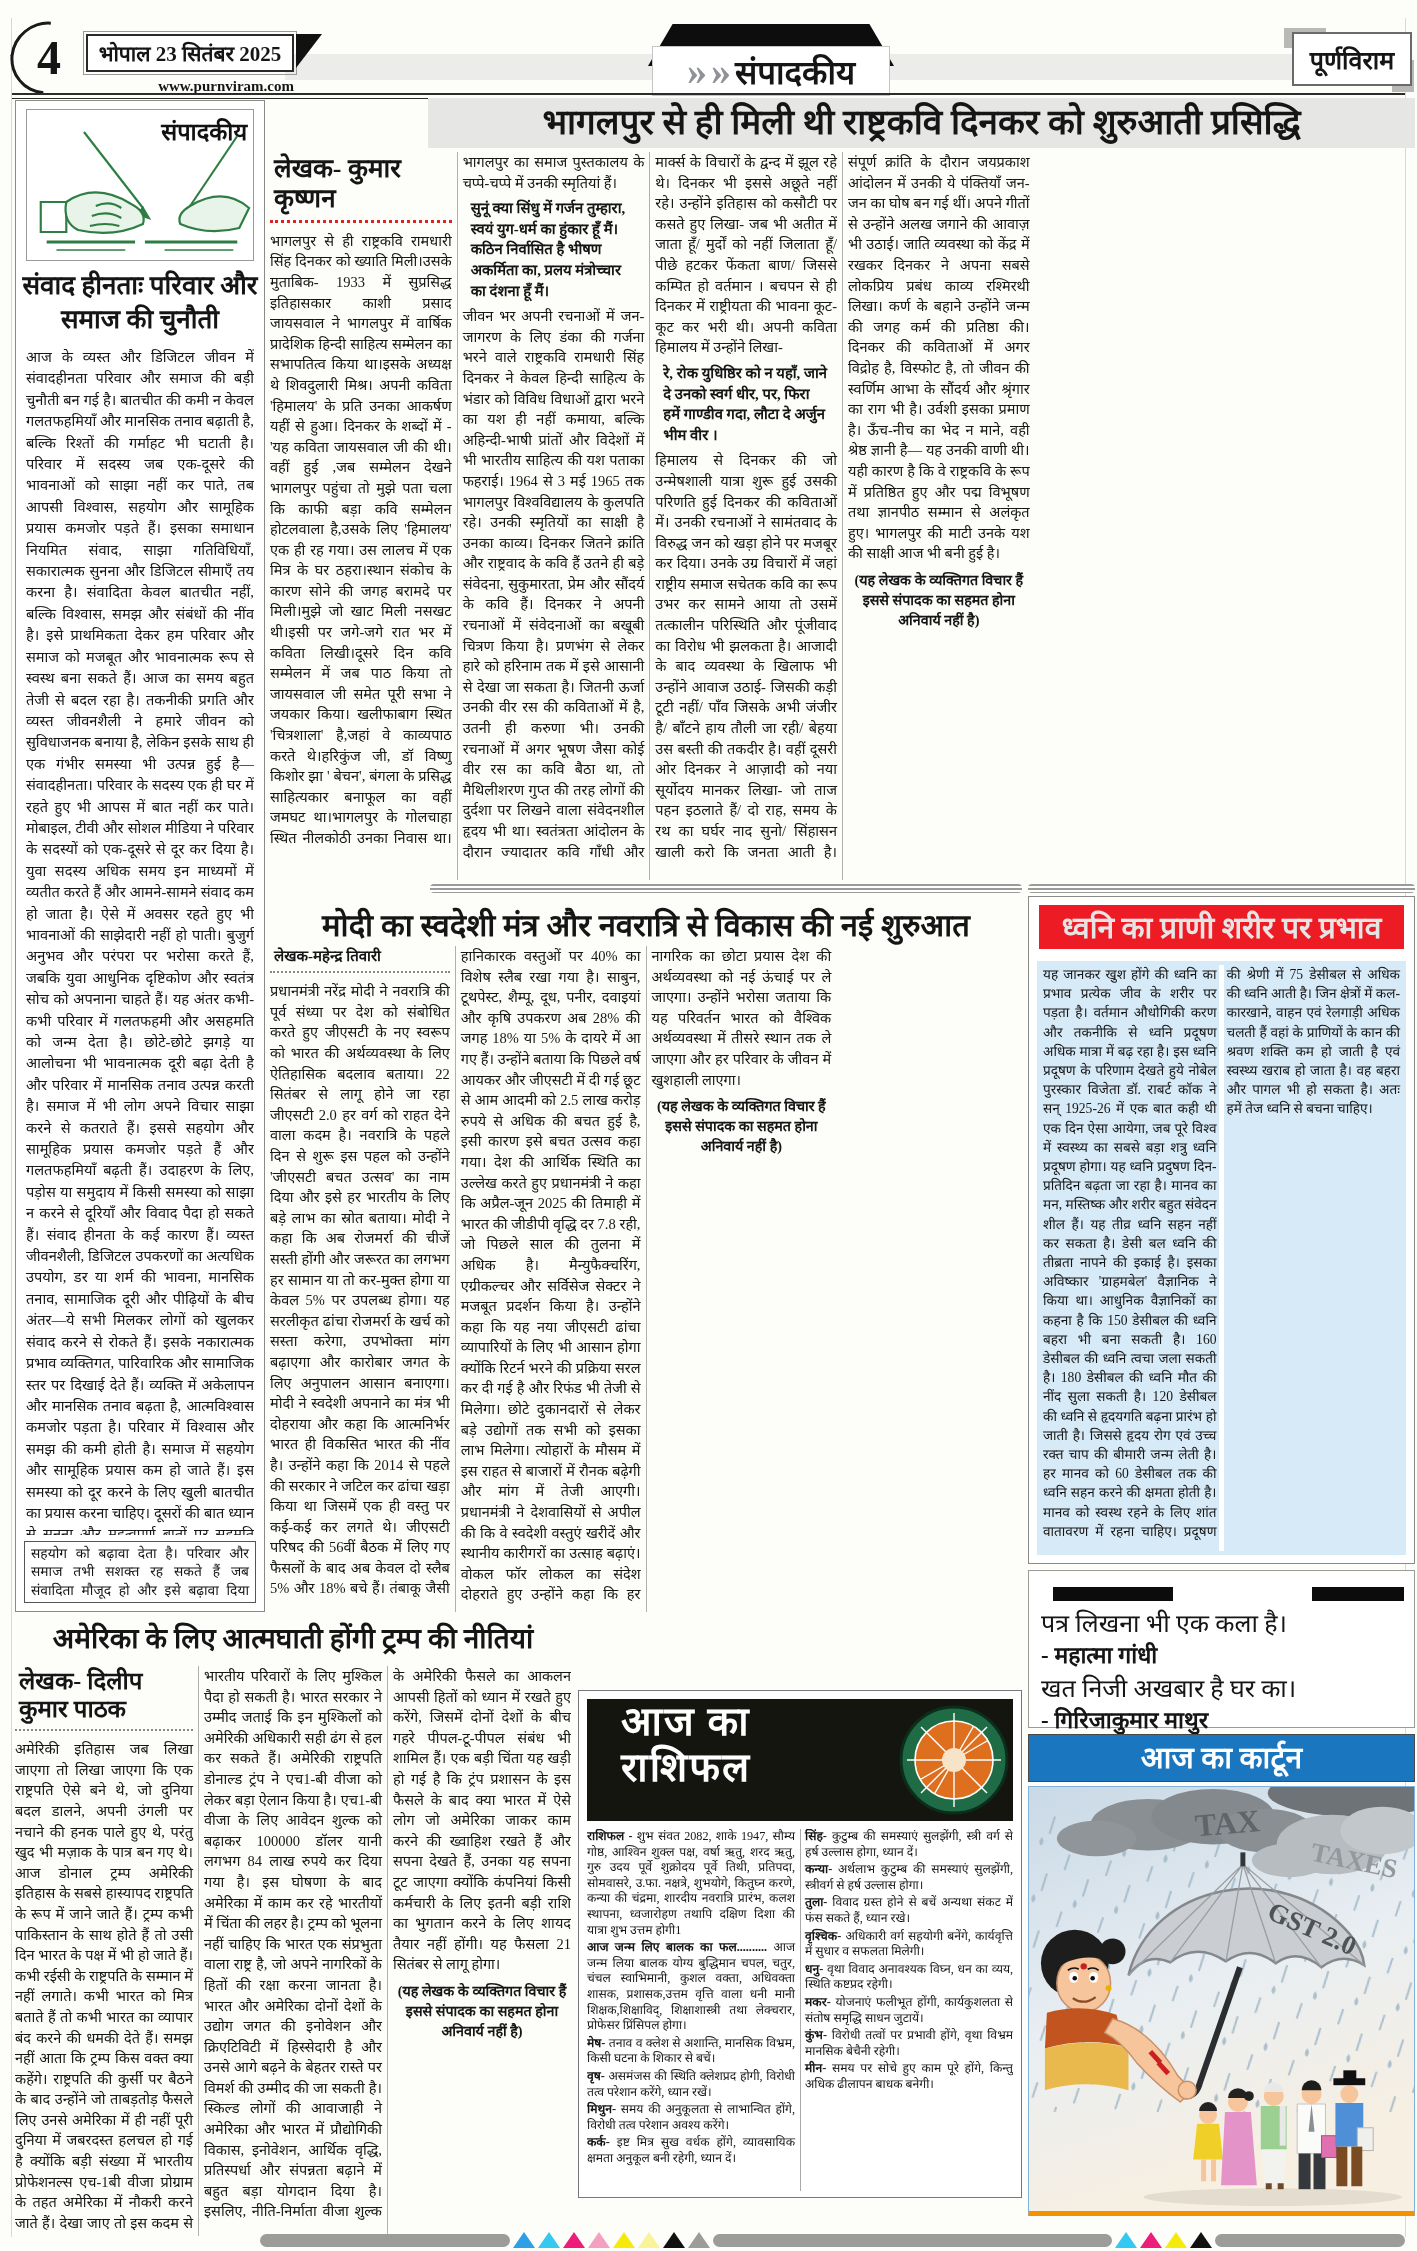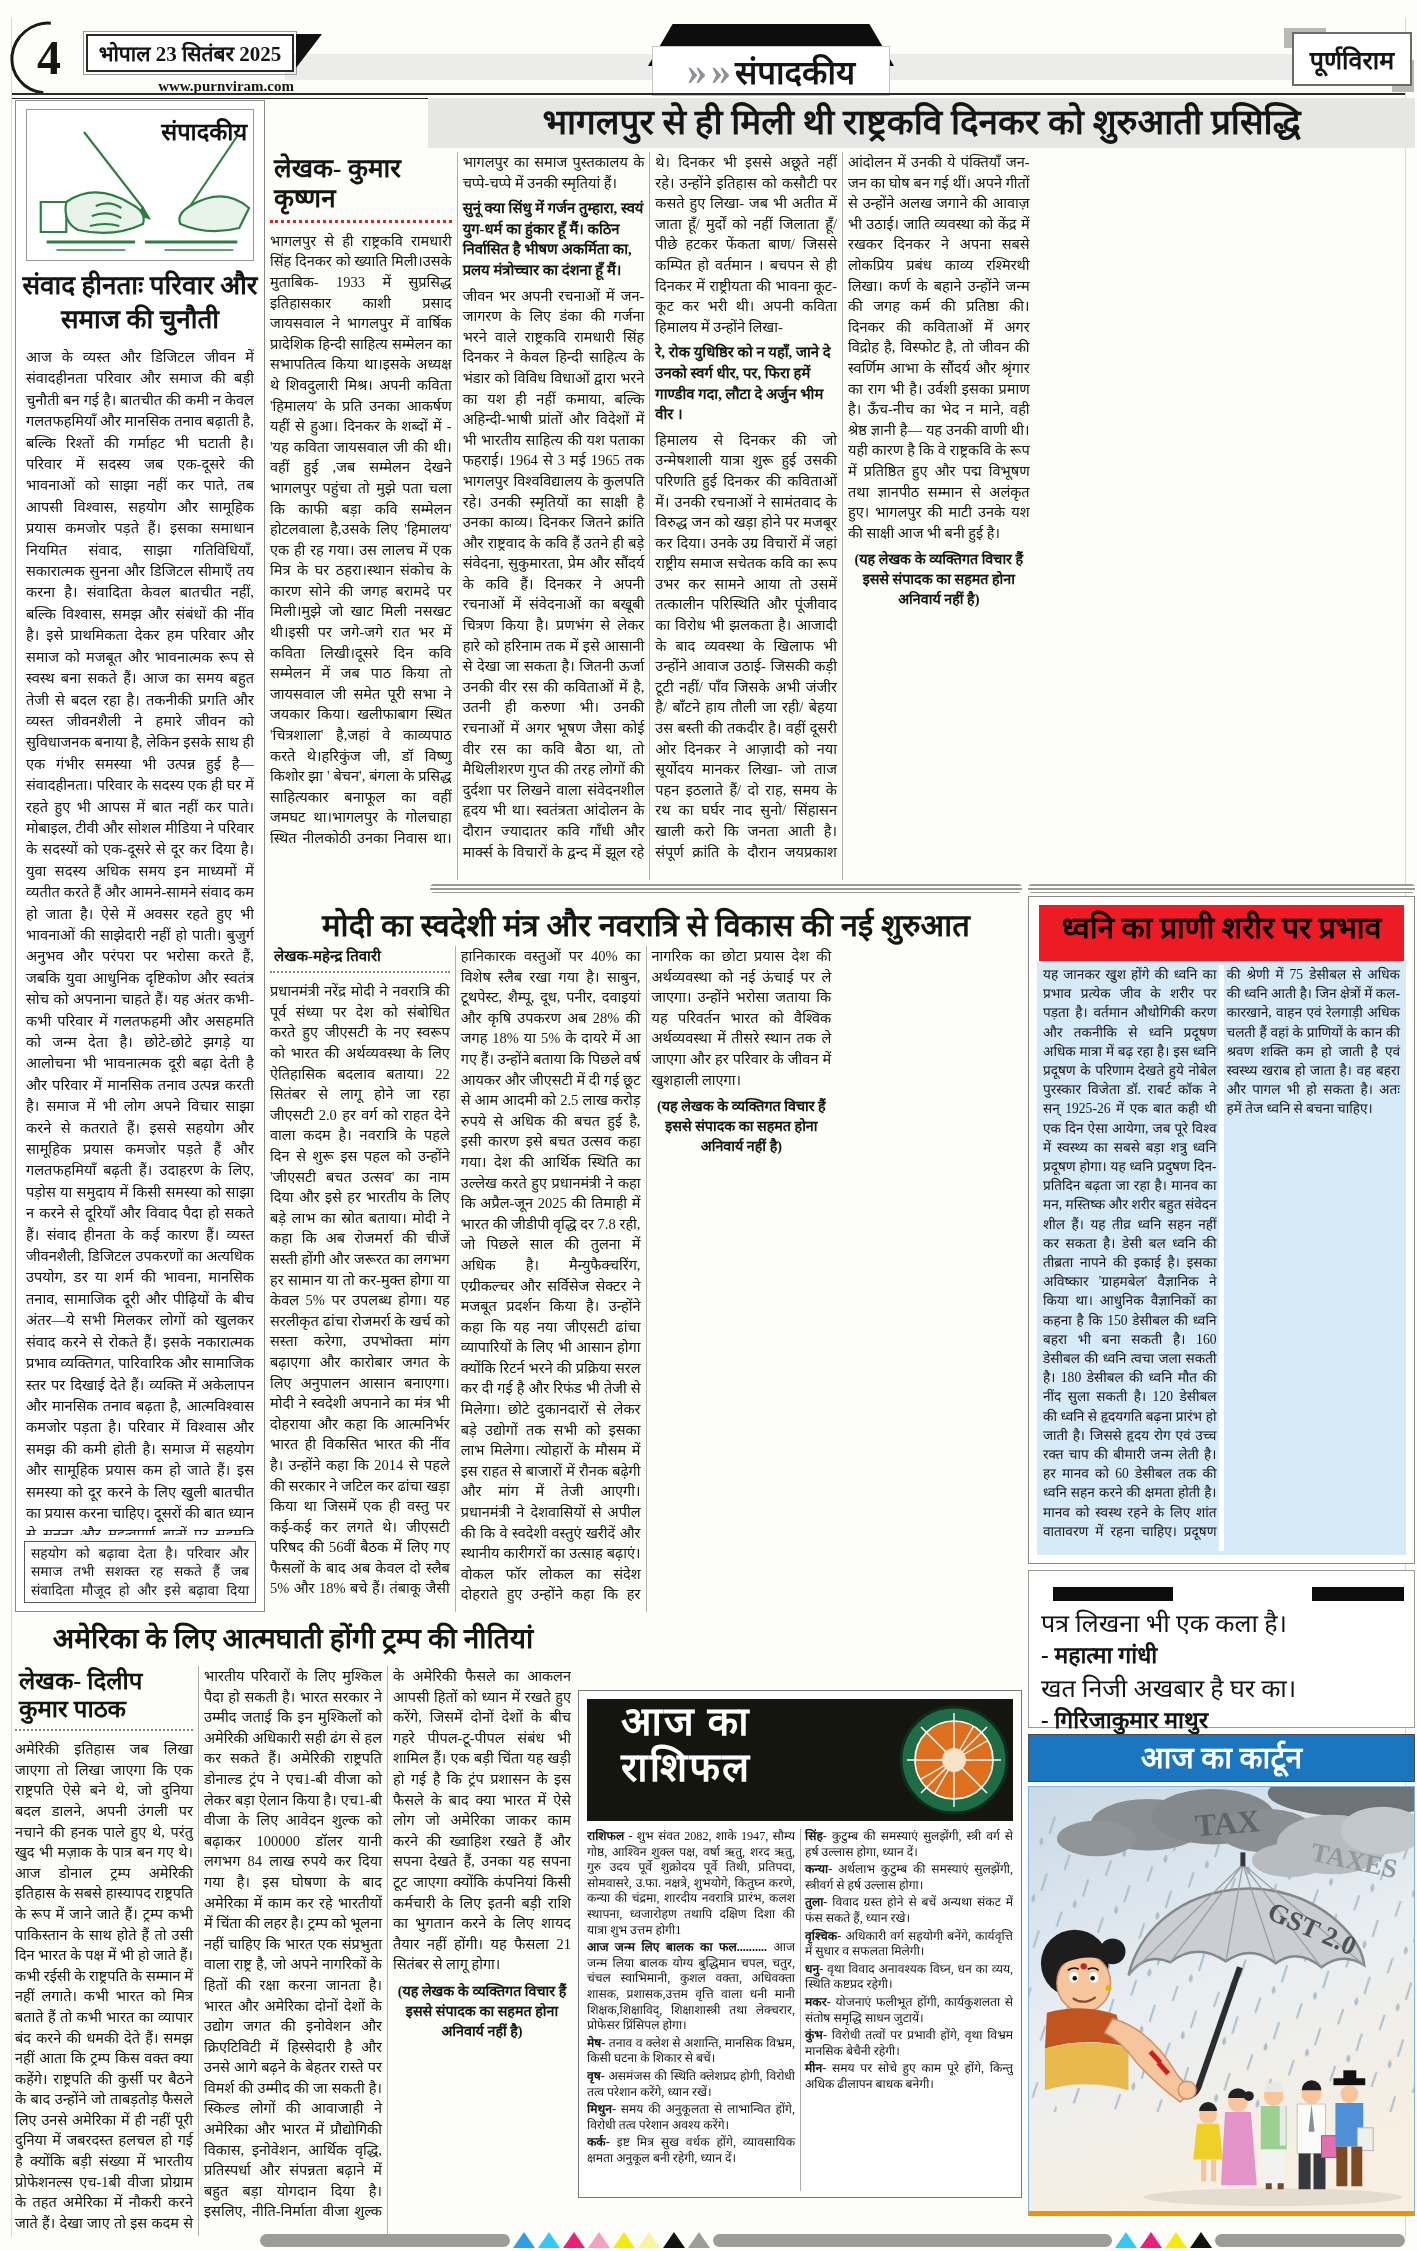"सुनूं क्या सिंधु में गर्जन" .pullq { margin: 5px 0 -> 5px 8px }
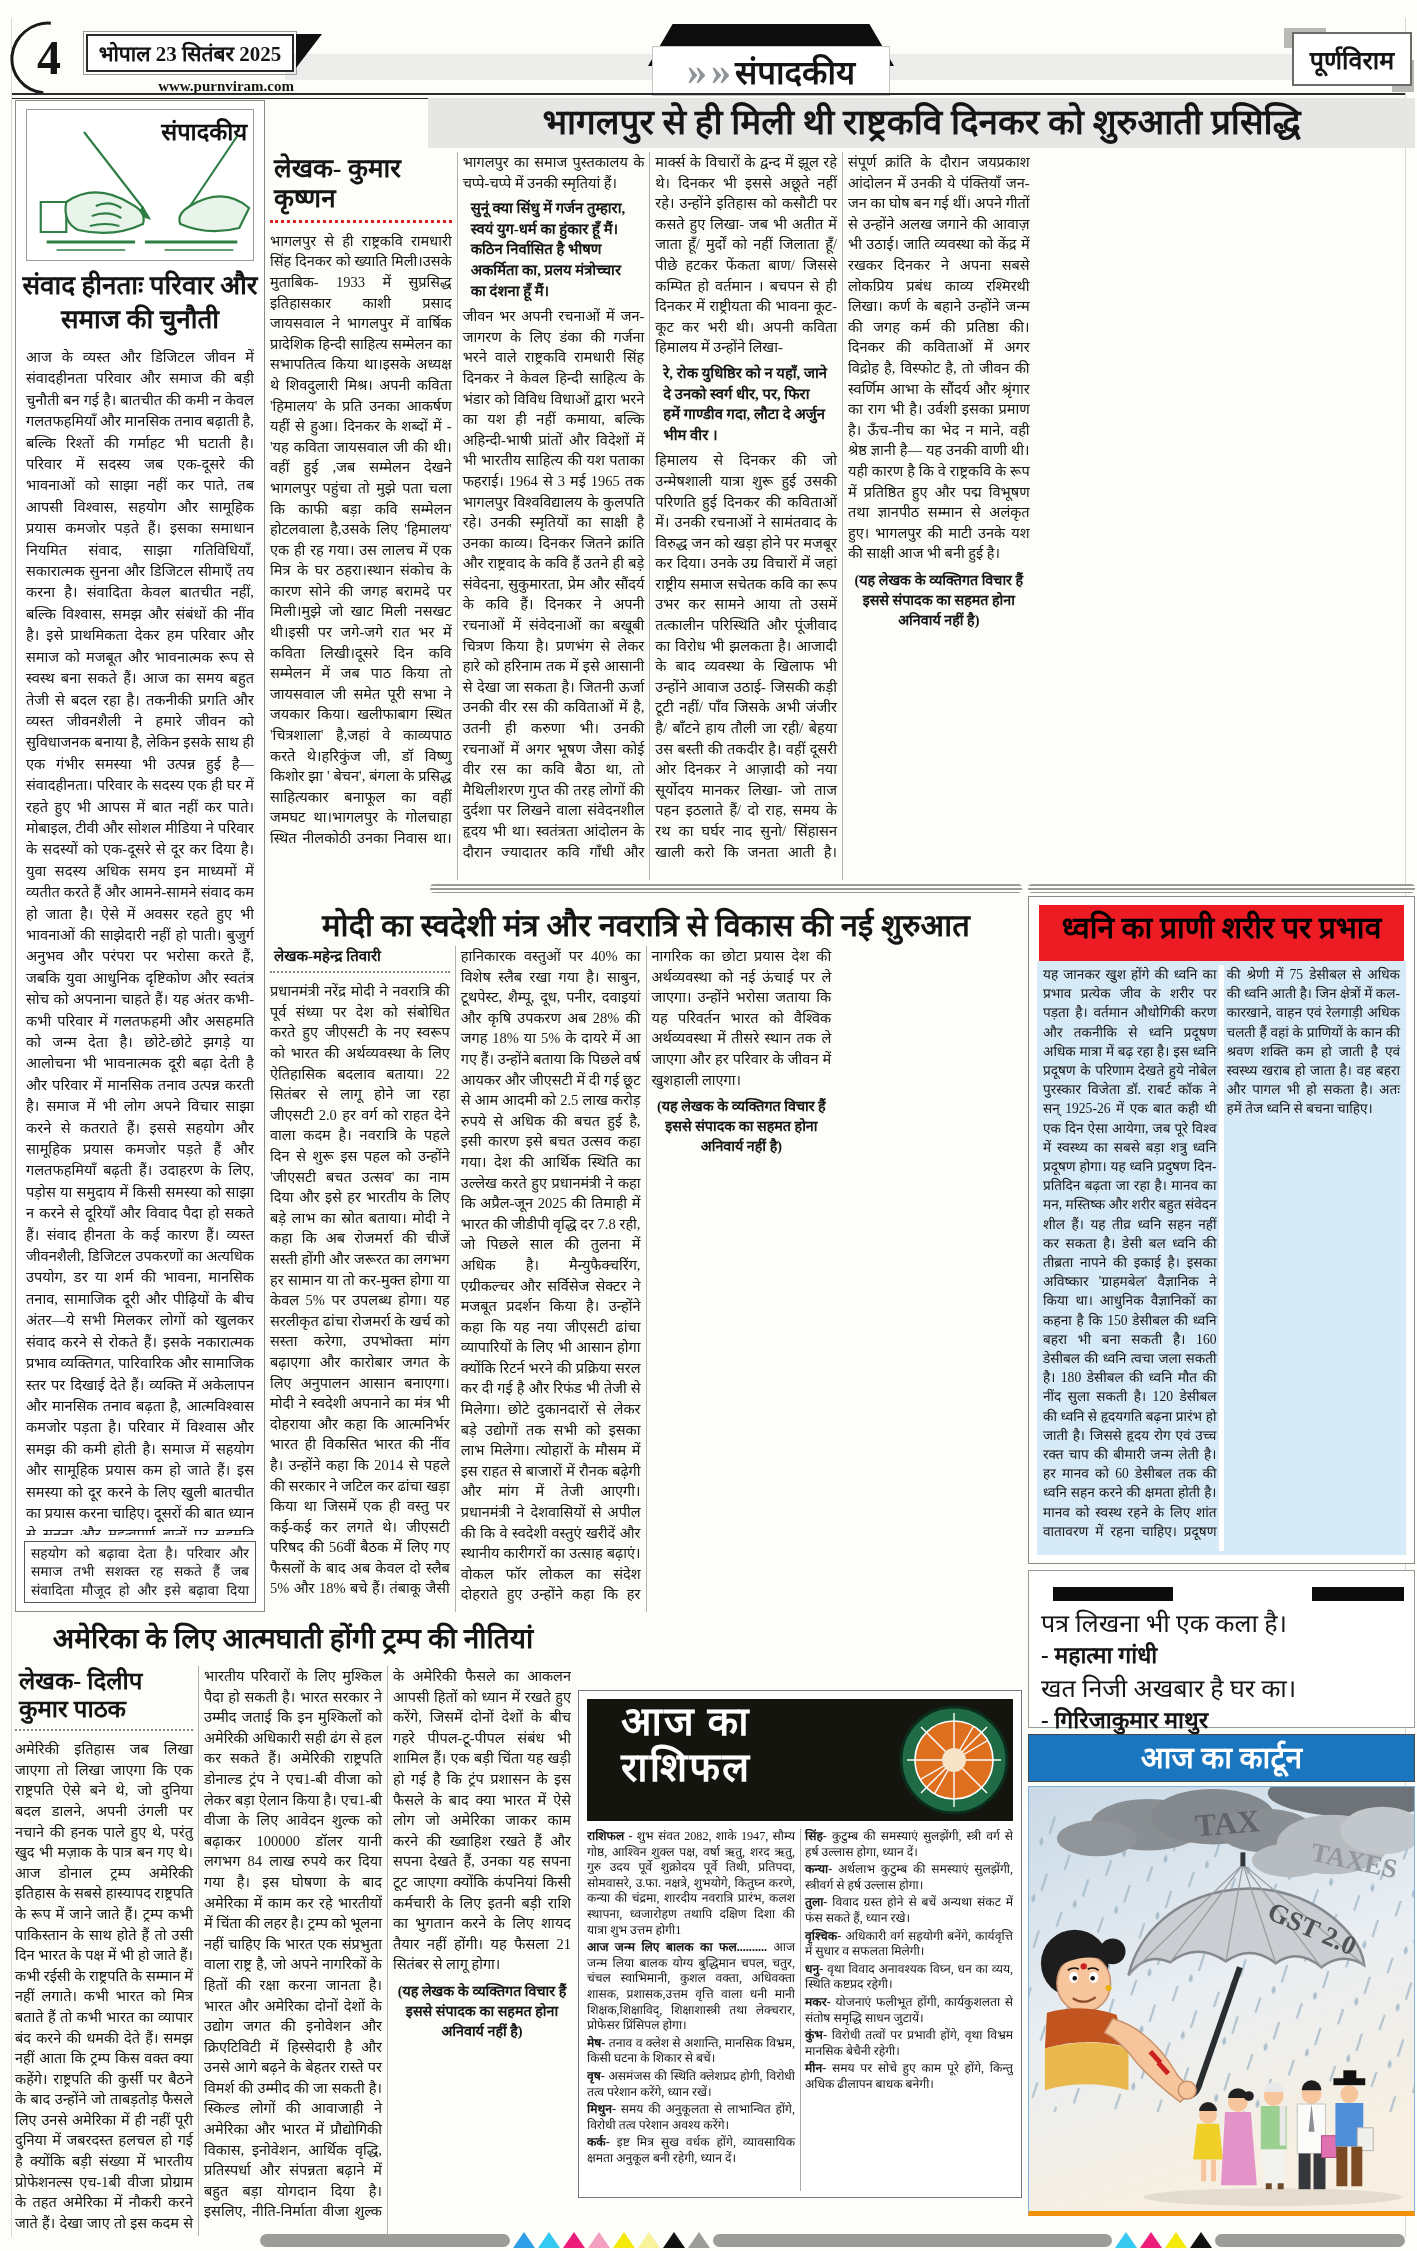"ध्वनि का प्राणी शरीर पर" #dhwani-hl { color: #000000 -> #e5e5e5; height: 56px -> 44px }
